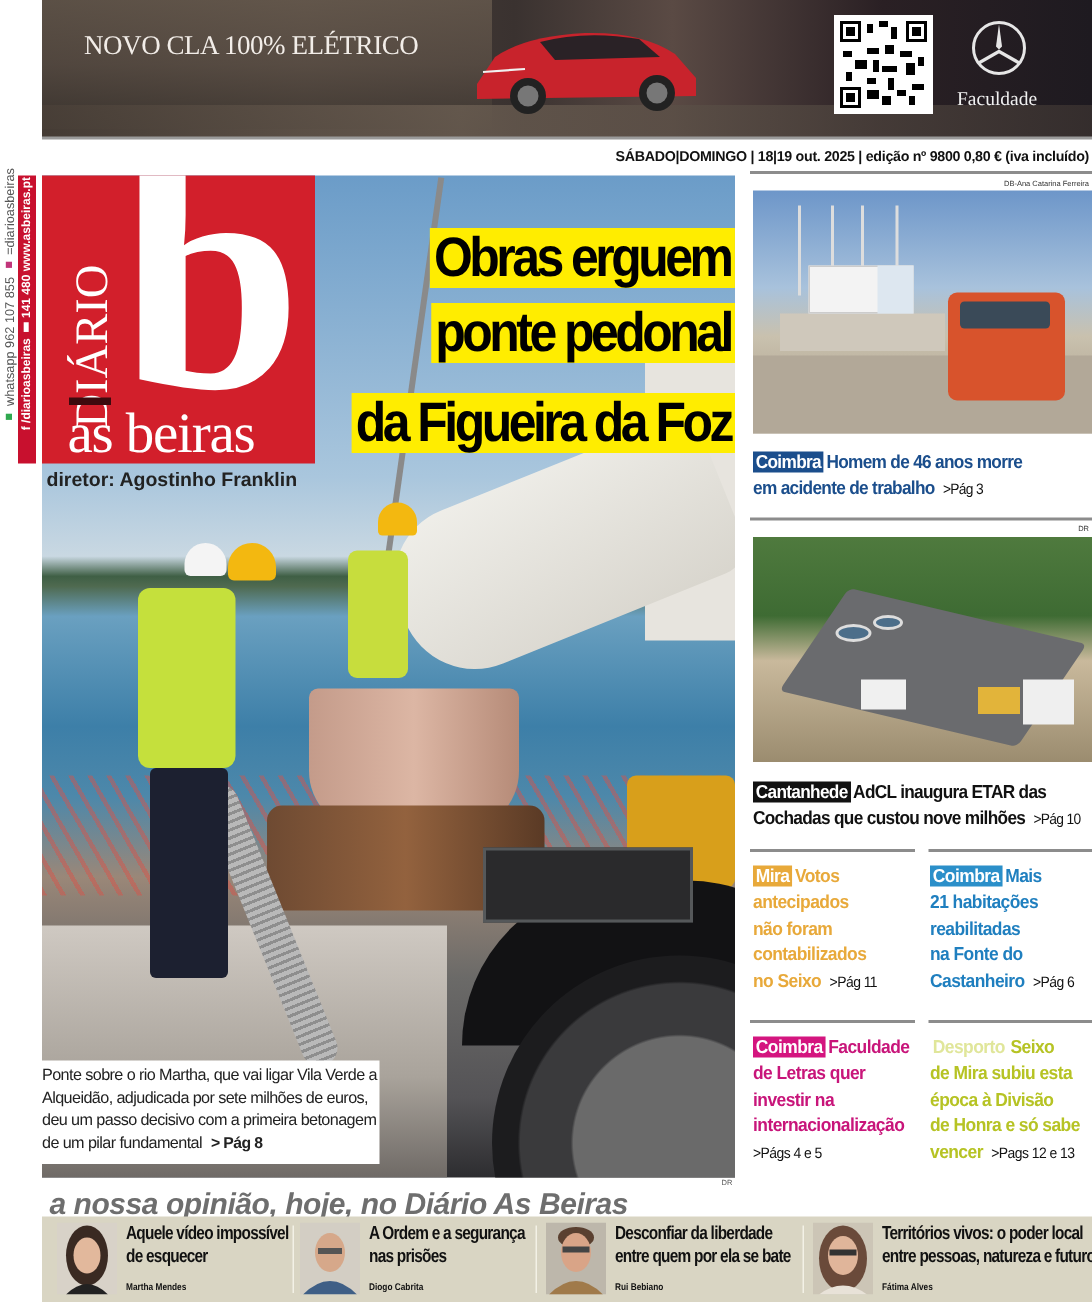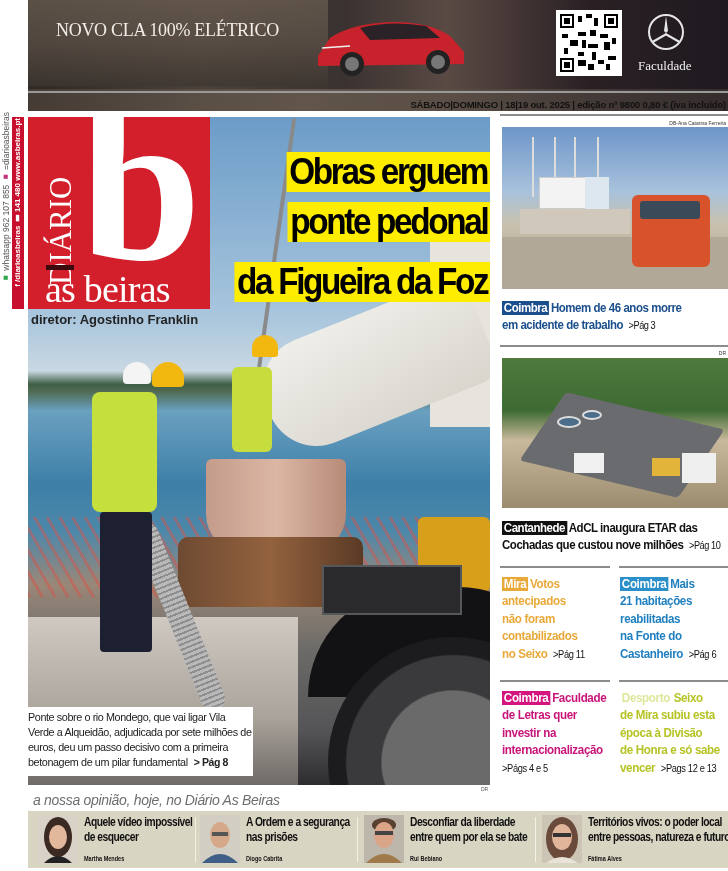"NOVO CLA 100% ELÉTRICO" .ad { height: 111px -> 92px }
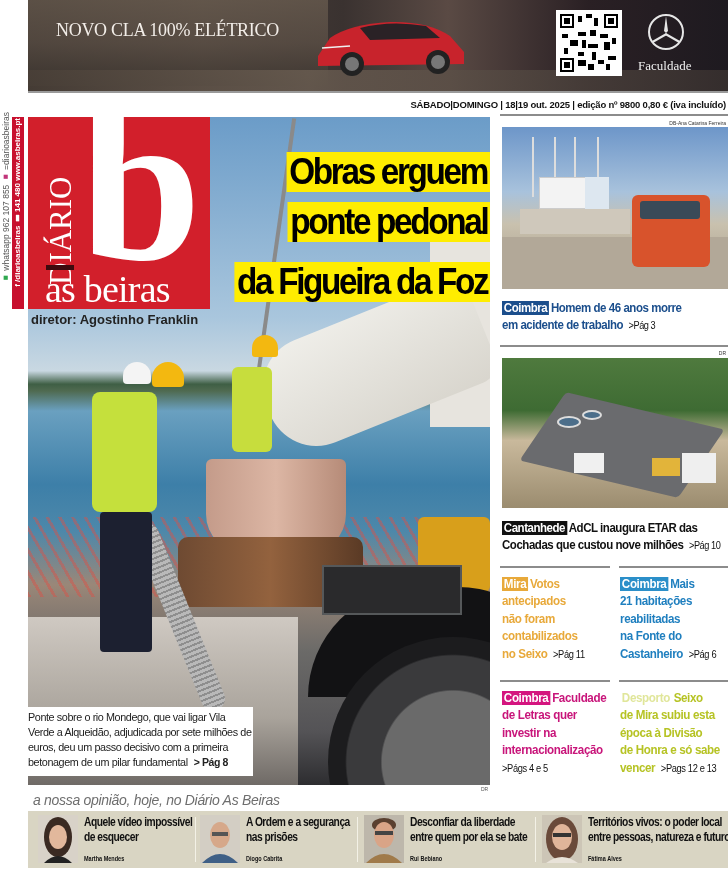"Ponte sobre o rio Mondego," span { text: Mondego -> Martha }
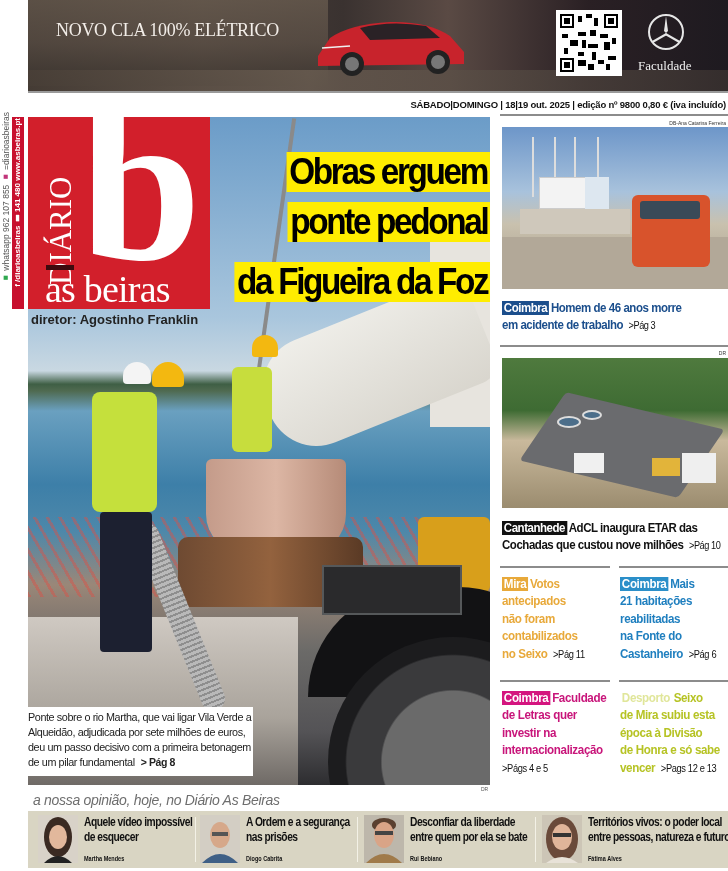"a nossa opinião, hoje, no" .op-title { font-size: 14px -> 20px; font-weight: normal -> bold }
